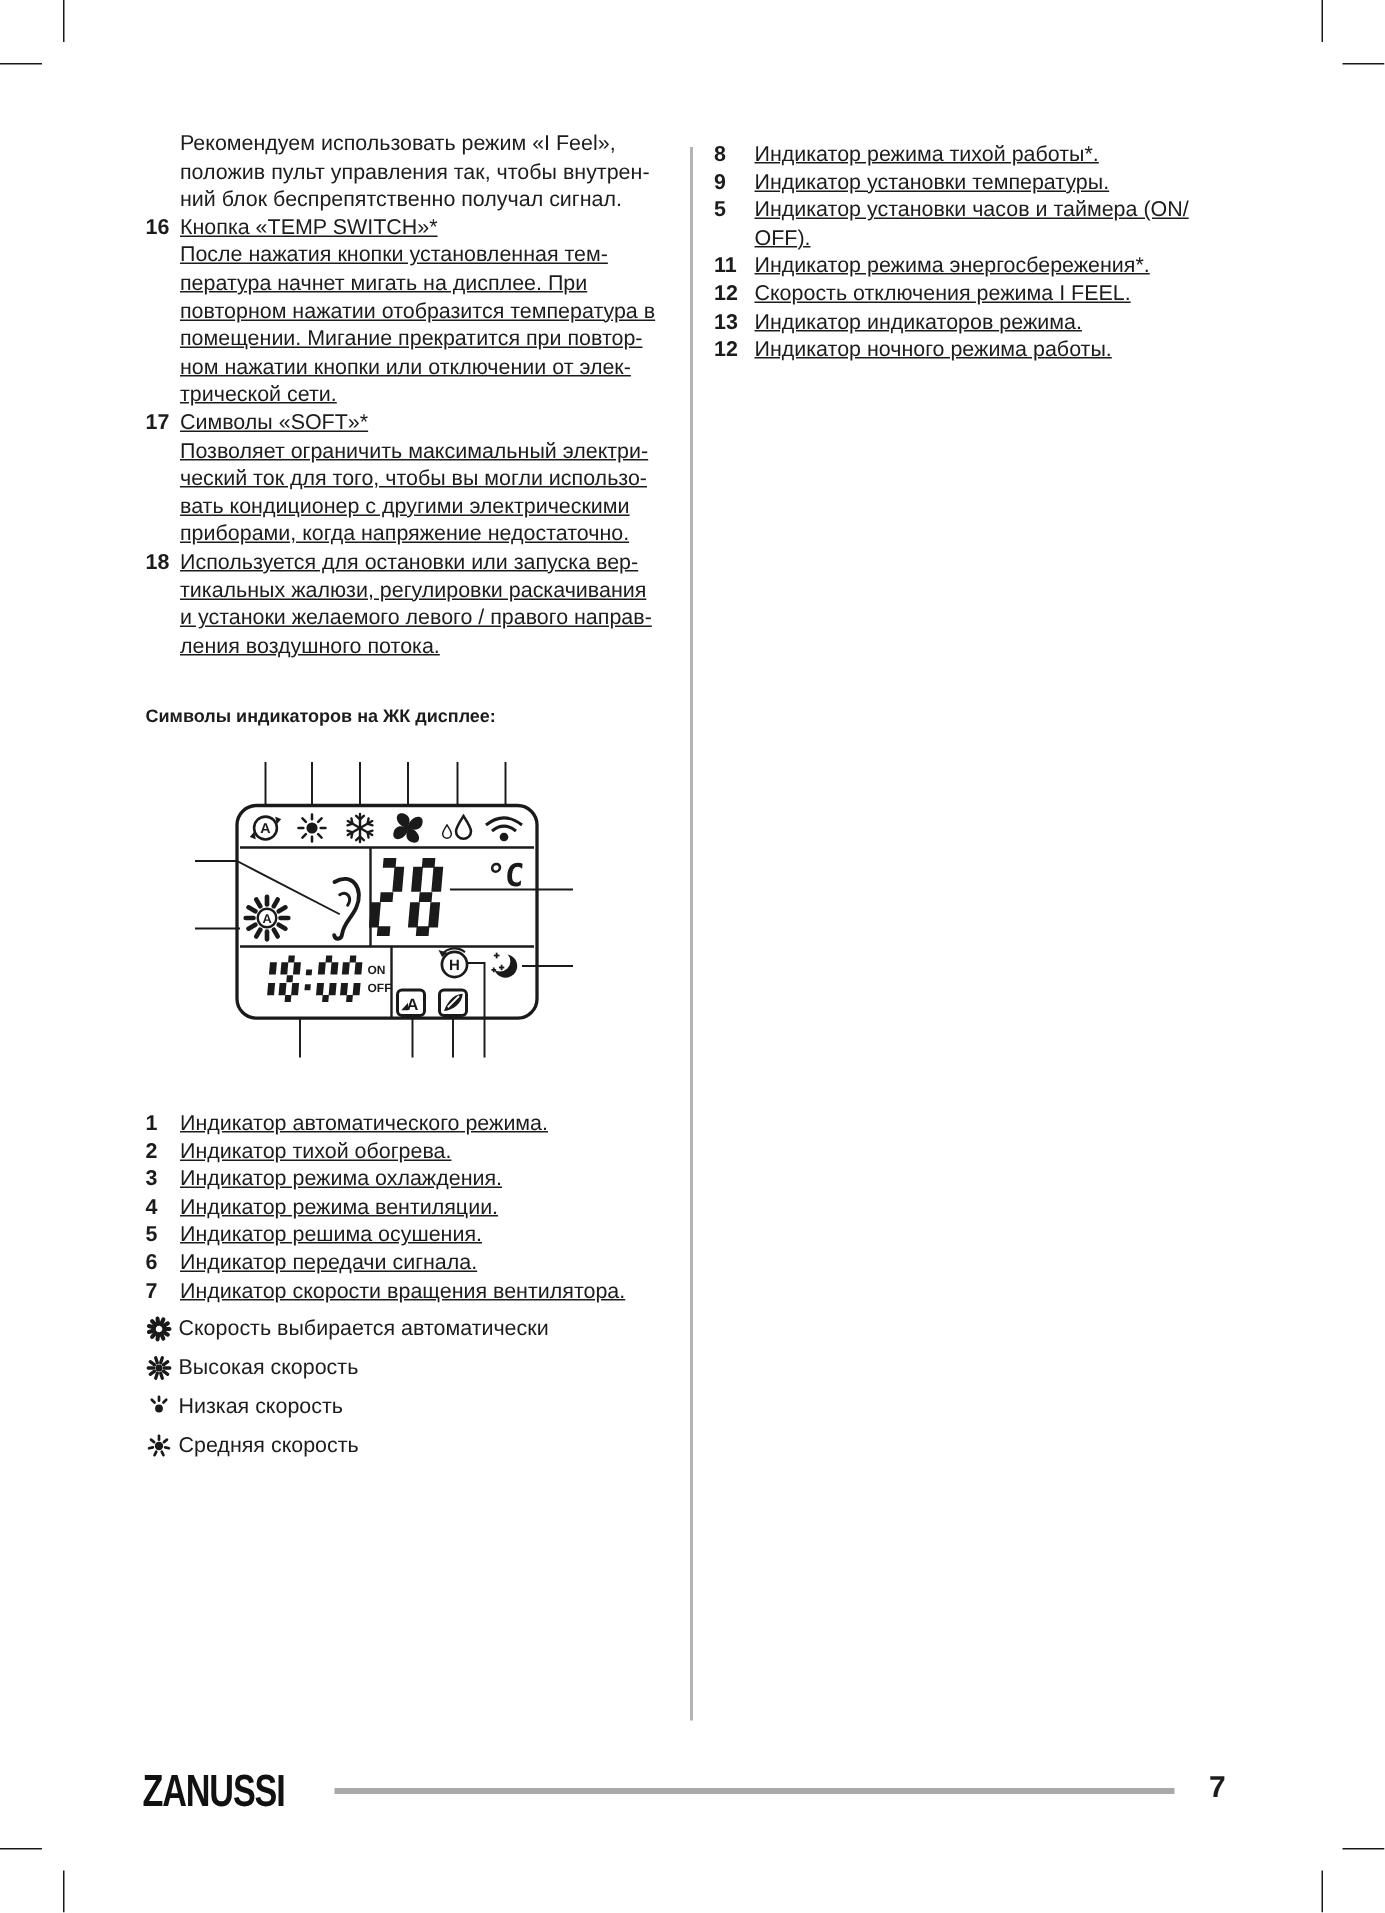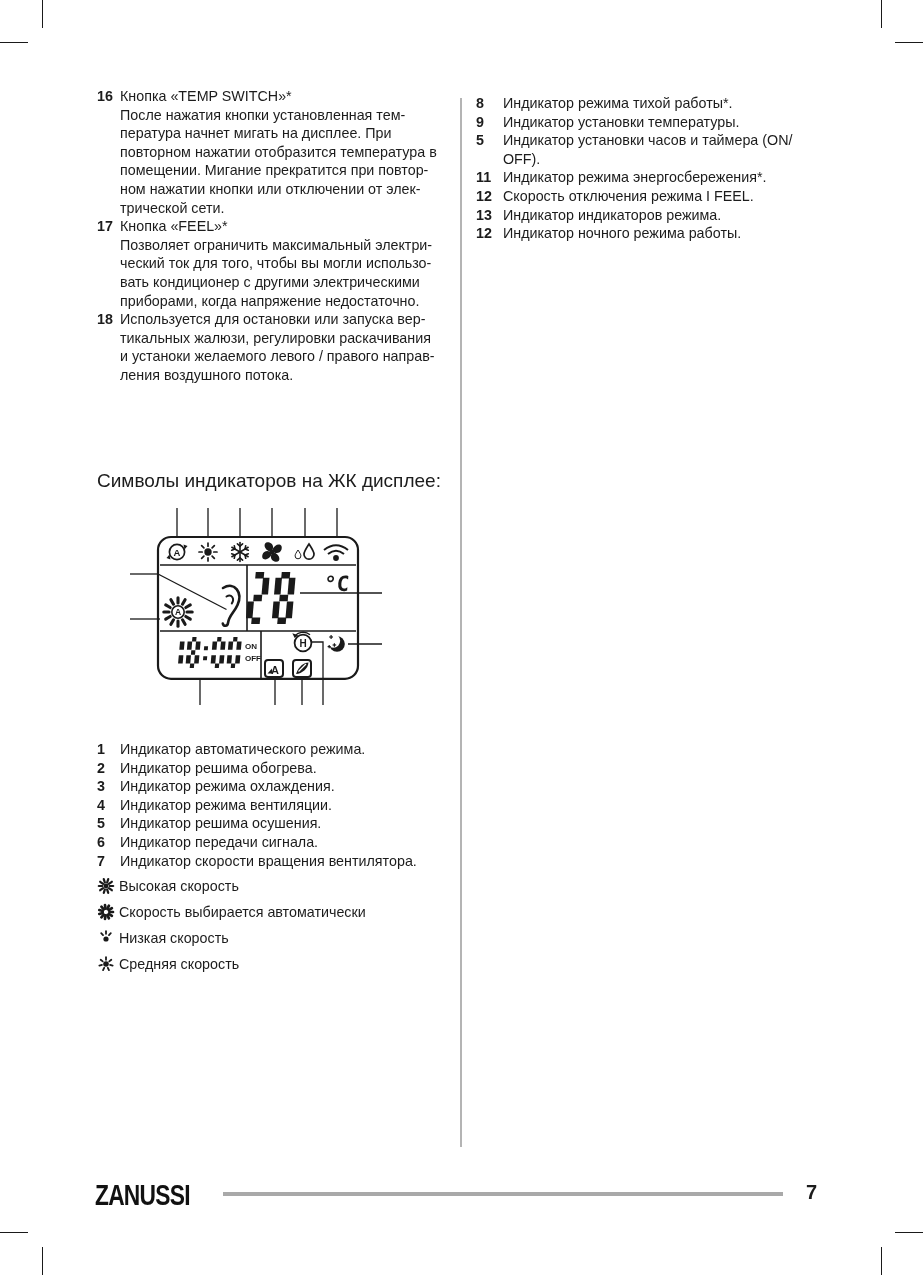"Рекомендуем использовать режим «I Feel»," div.intro { html: none -> <div>Рекомендуем использовать режим «I Feel», положив пульт управления так, чтобы внутрен- ний блок беспрепятственно получал сигнал.</div> }
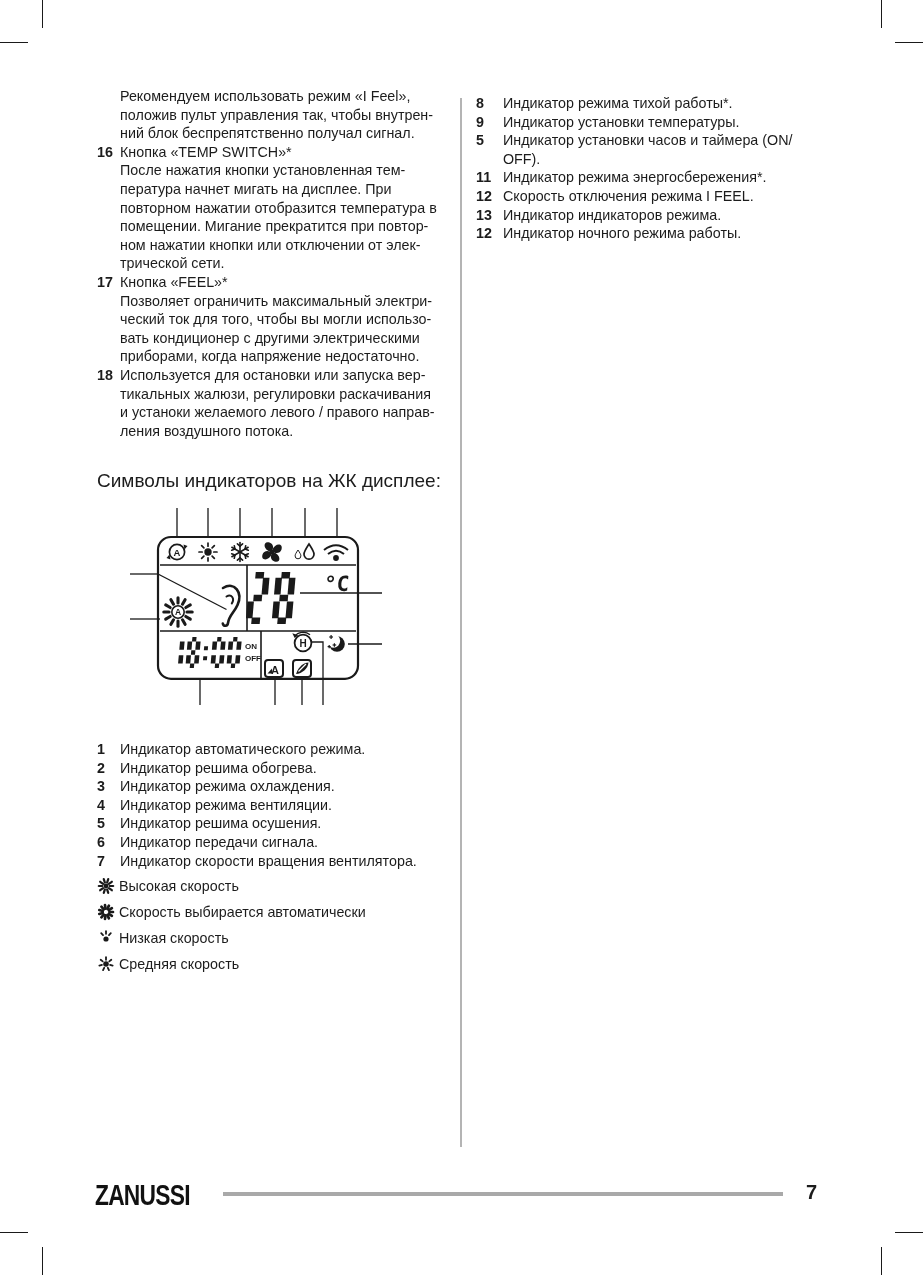"Индикатор режима тихой работы*." .itxt { text-decoration: none -> underline }
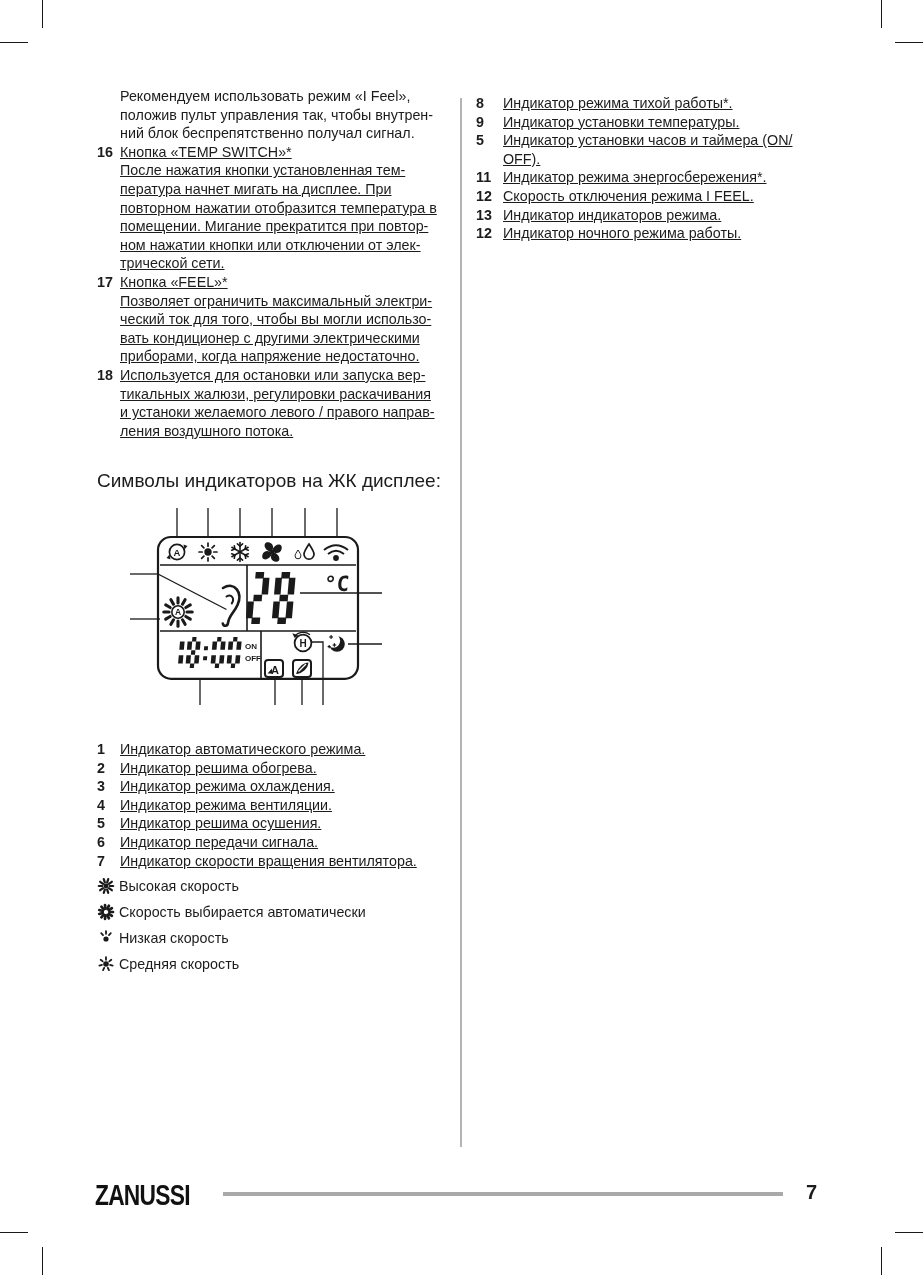"Кнопка «FEEL»*" div { text: Кнопка «FEEL -> Символы «SOFT }
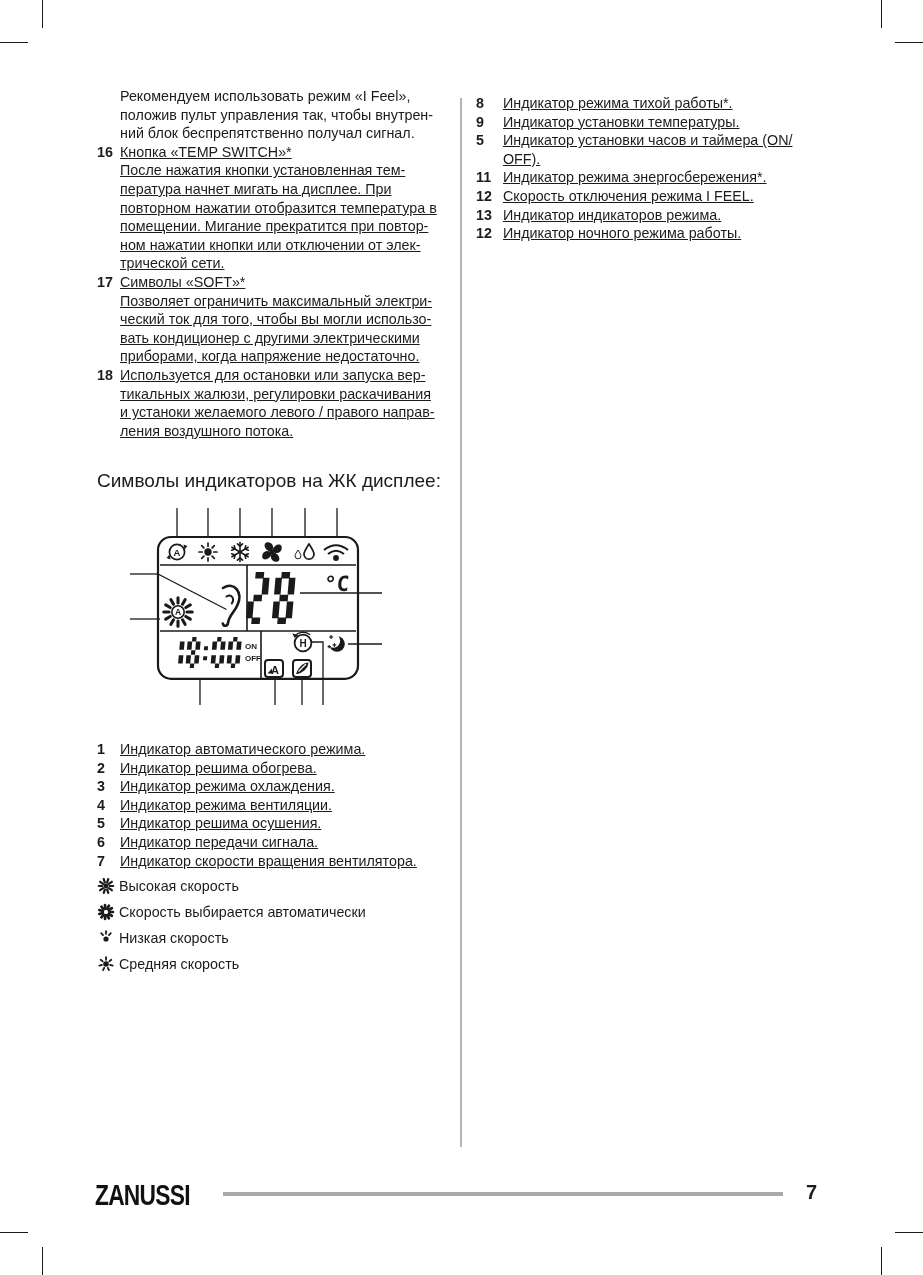"Символы индикаторов на ЖК дисплее:" .heading { font-size: 19px -> 12px; font-weight: 400 -> 700 }
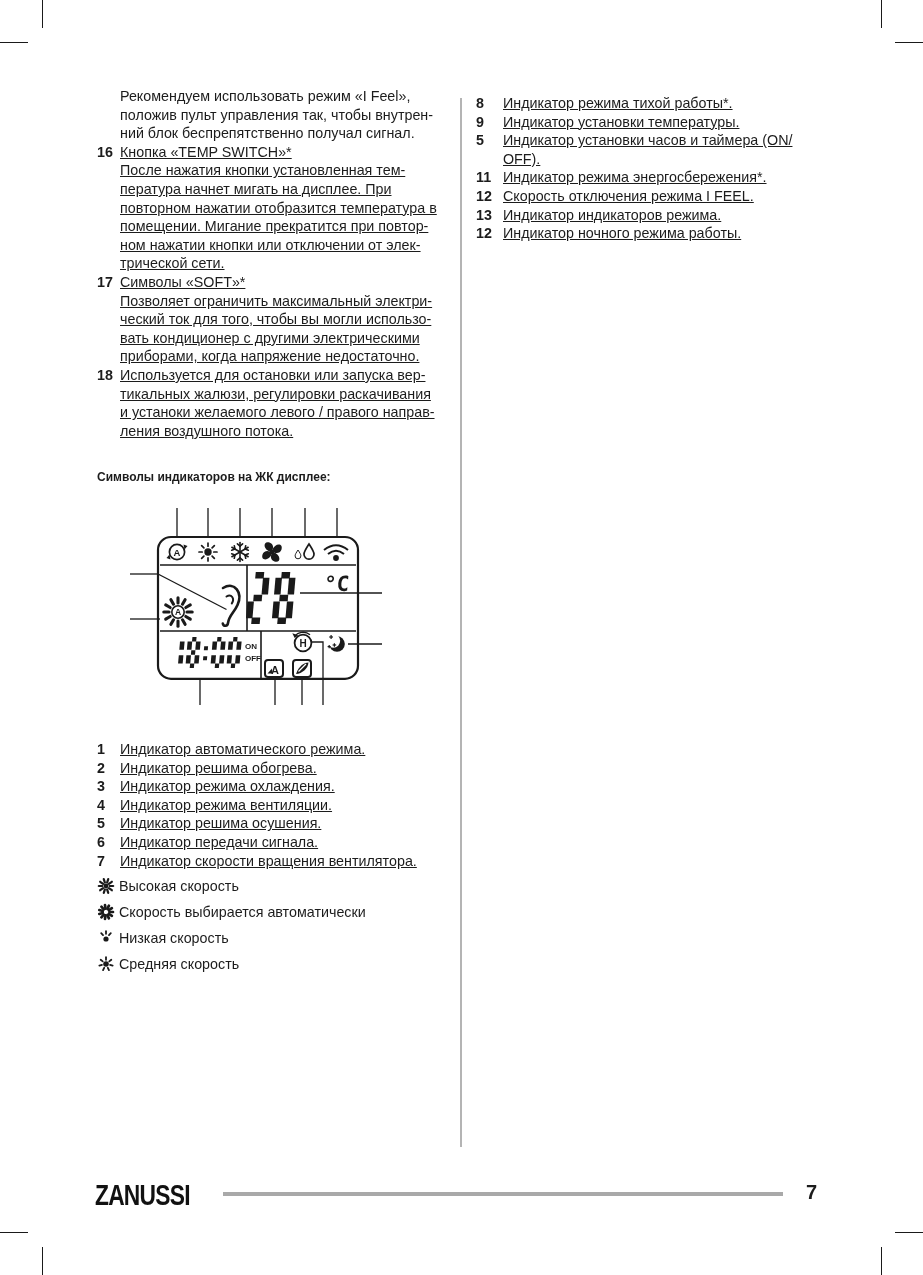"Индикатор решима обогрева." span.itxt { text: решима -> тихой }
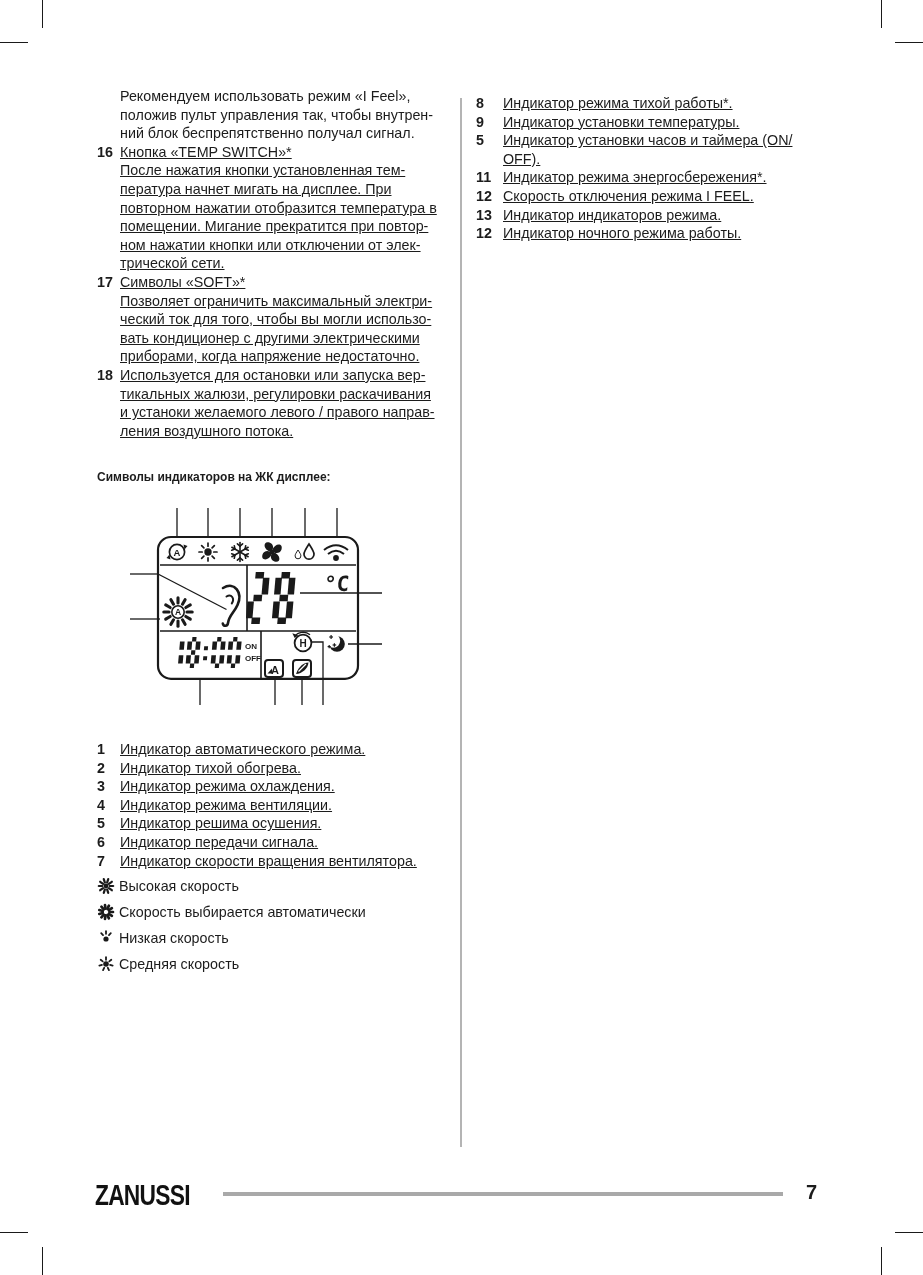"Высокая скорость" div.fanrow { order: before "Скорость выбирается автоматически" -> after "Скорость выбирается автоматически" }
